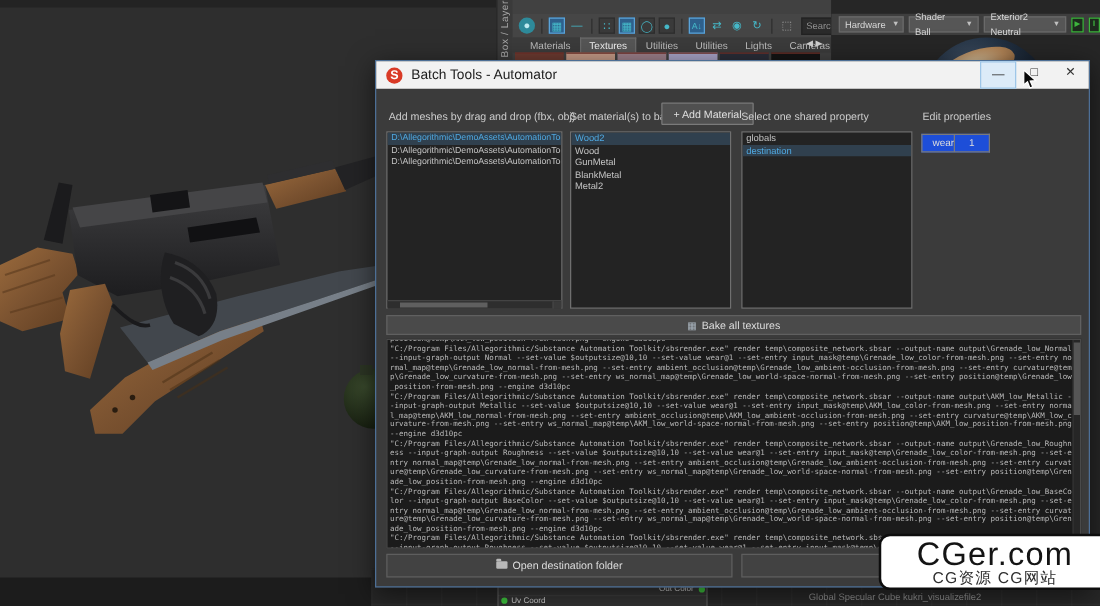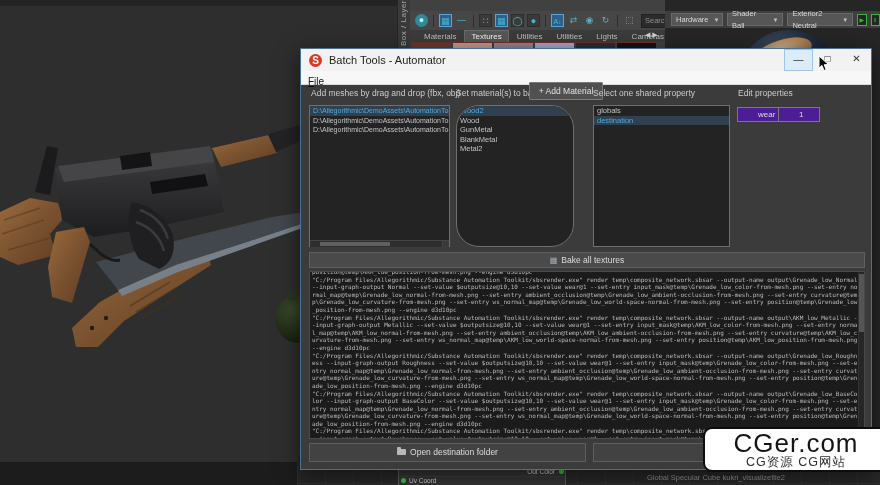"File" div { html: <div> <span>File</span> </div> -> none }
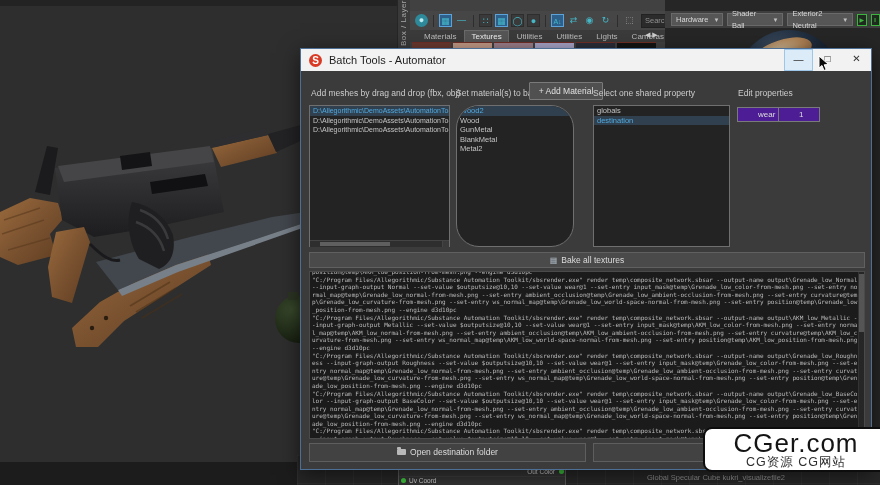"Wood2" #materials-list { border-radius: 23px -> none; width: 118px -> 129px }
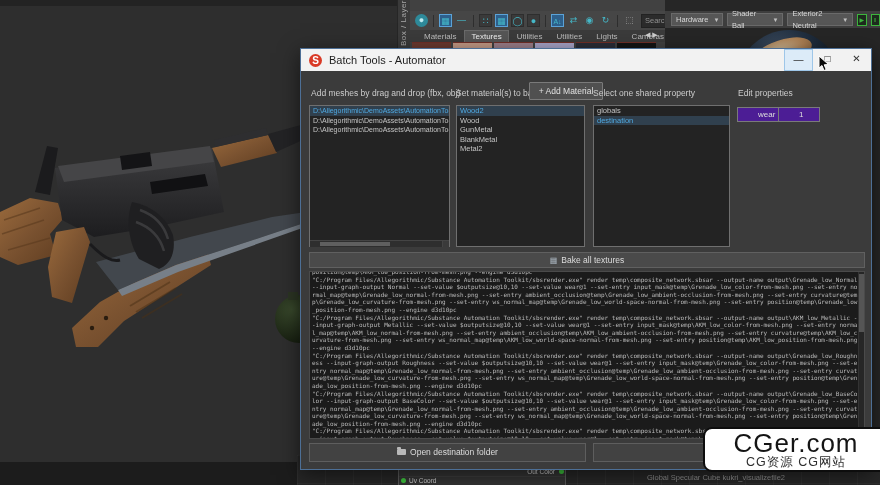"wear" #edit-table div { background: #4c1d95 -> #1d4ed8; padding: 0 20px -> 0 8px }
